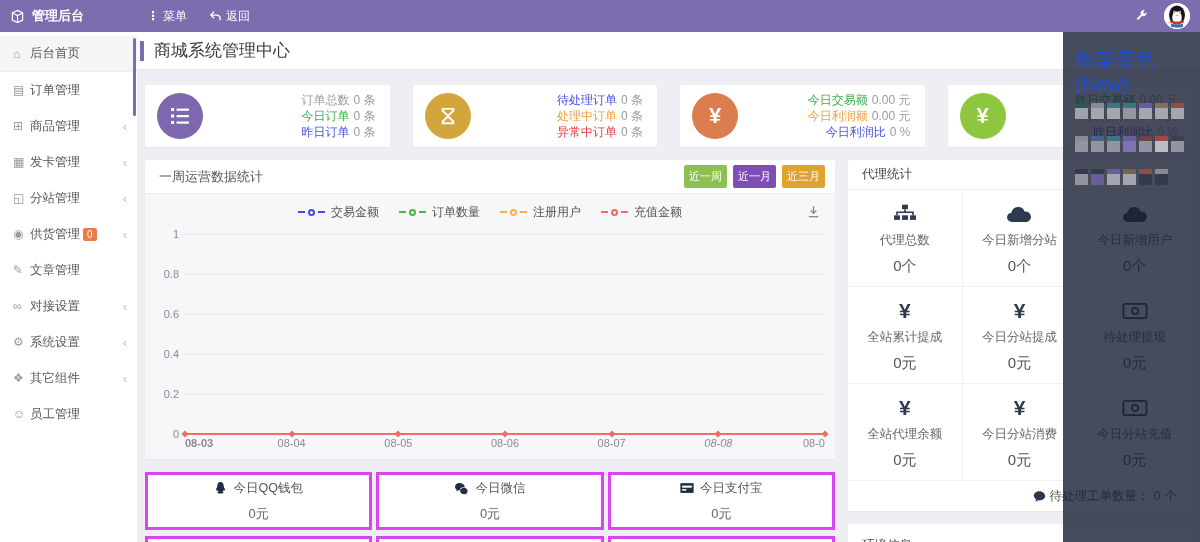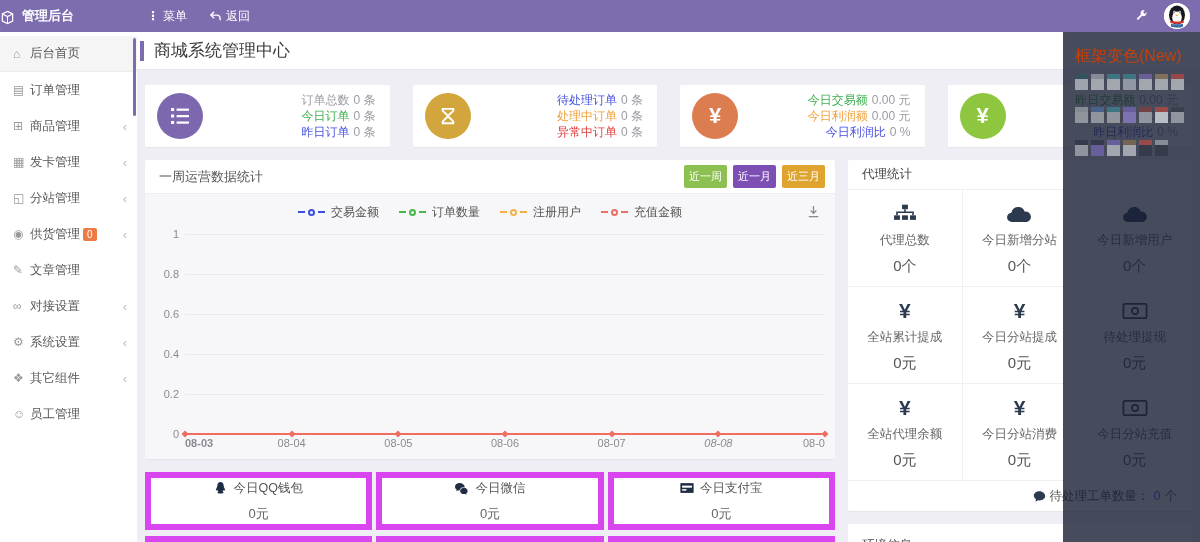"管理后台" .brand { align-items: flex-end -> center; padding-left: none -> 10px }
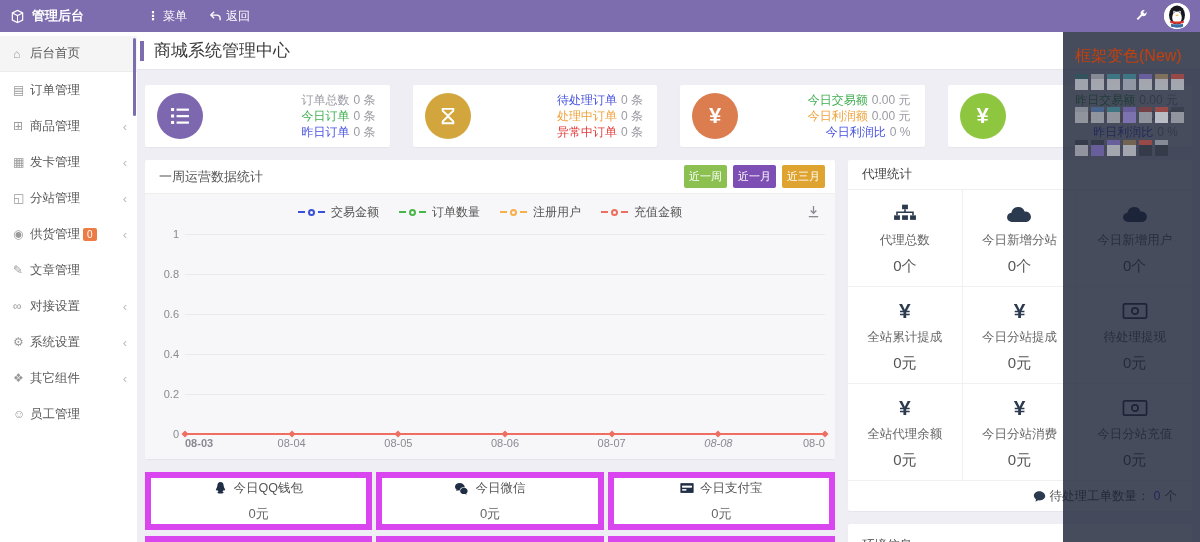"框架变色(New)" .ov-title { color: #c2410c -> #1d4ed8; font-size: 16px -> 20px }
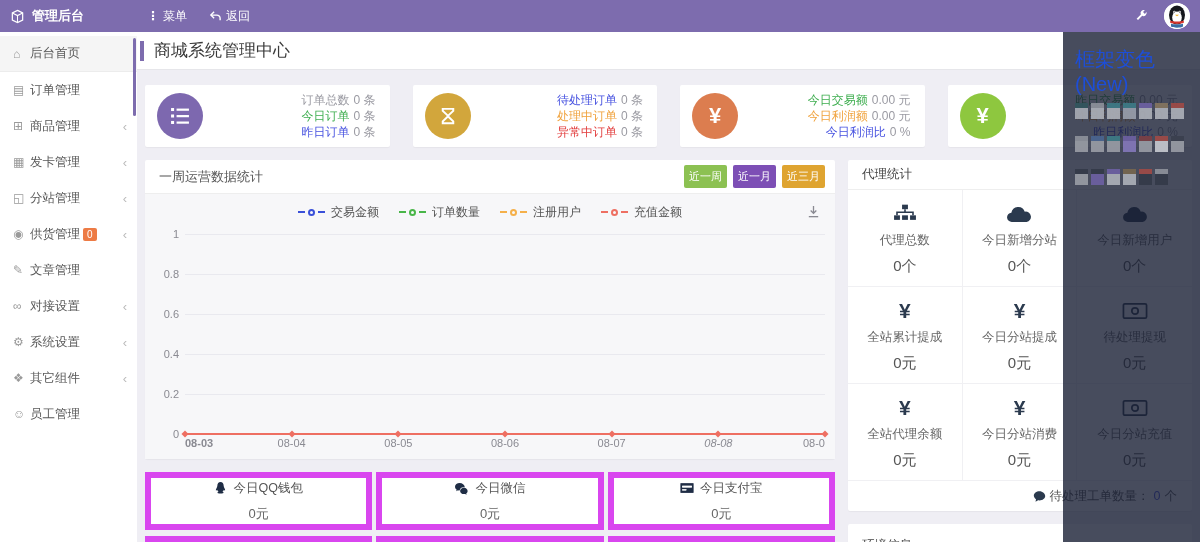"今日QQ钱包" .w-cell { border: 6px solid #d946ef -> 3px solid #d946ef }
